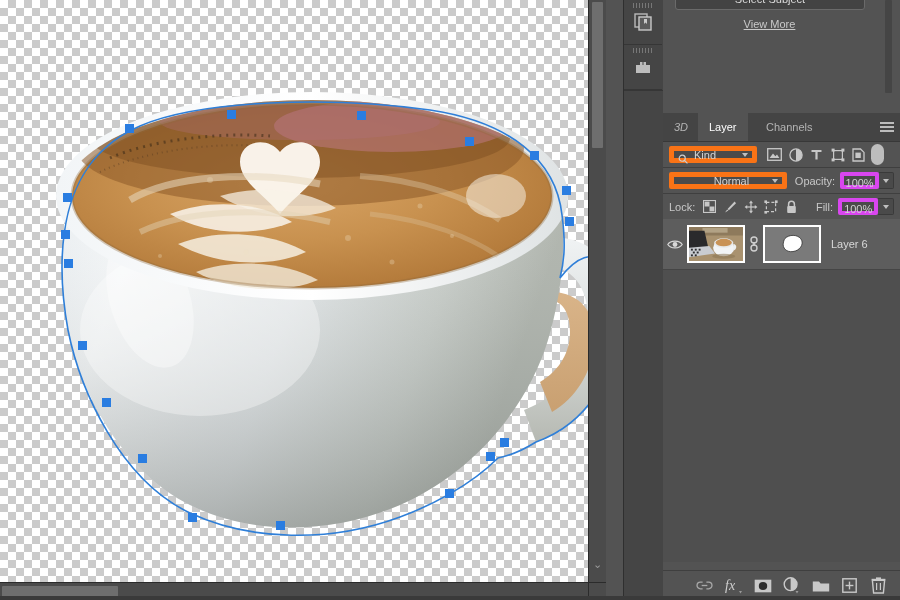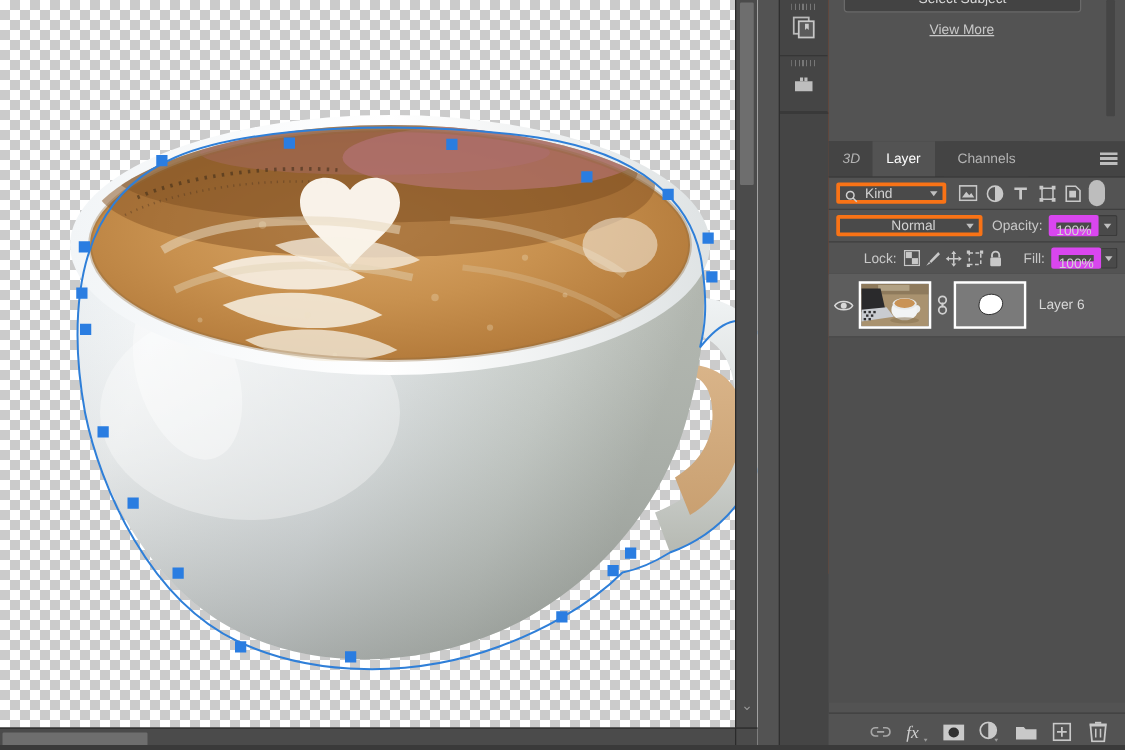"View More" #right { background: #c2410c -> #5eead4 }
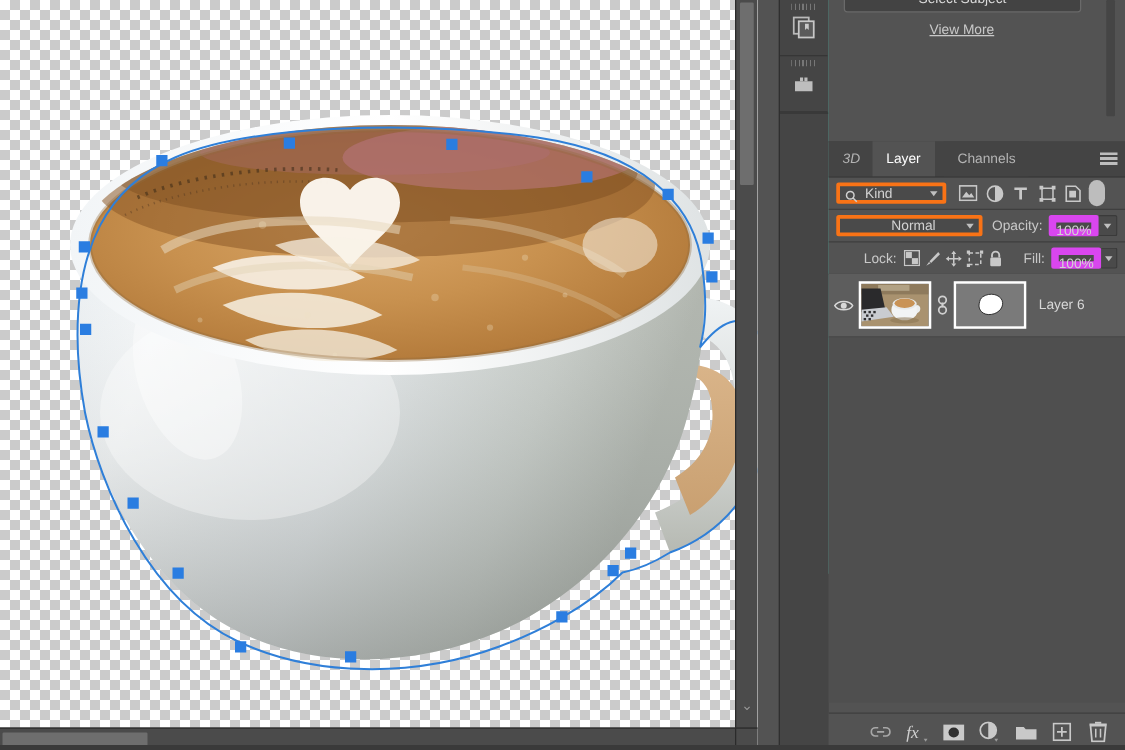"Kind" .sel { border: 3px solid #f97316 -> 5px solid #f97316 }
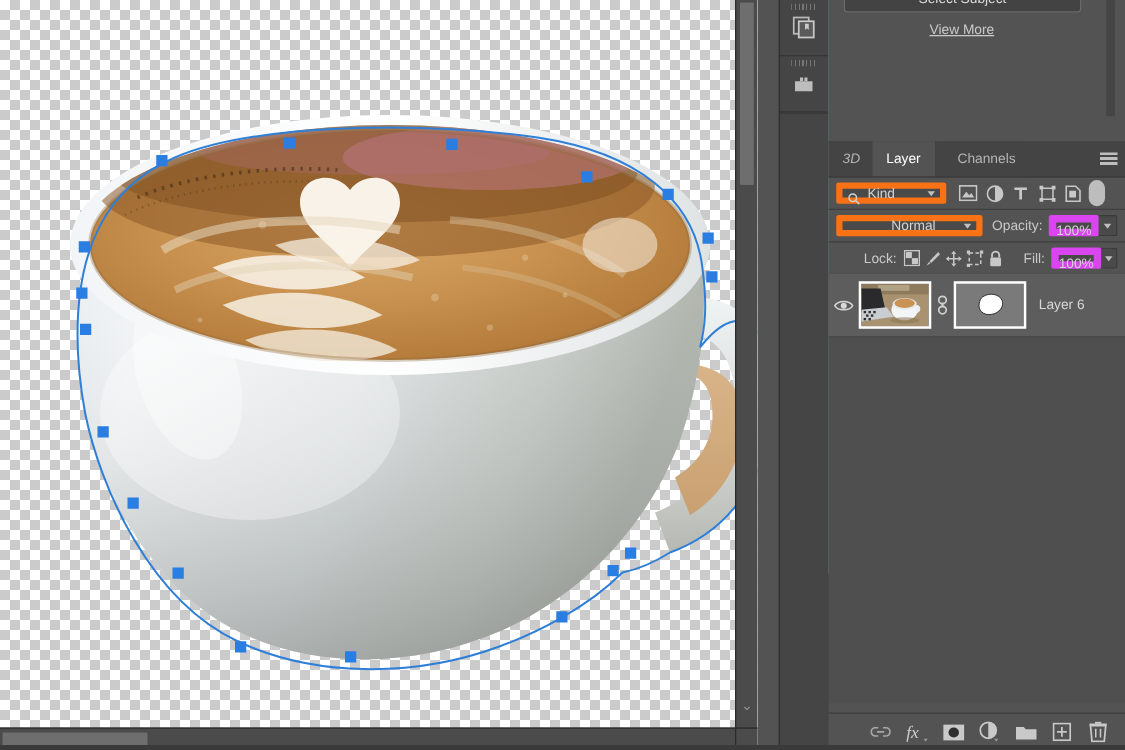"100%" .numbox { border: 6px solid #d946ef -> 4px solid #d946ef }
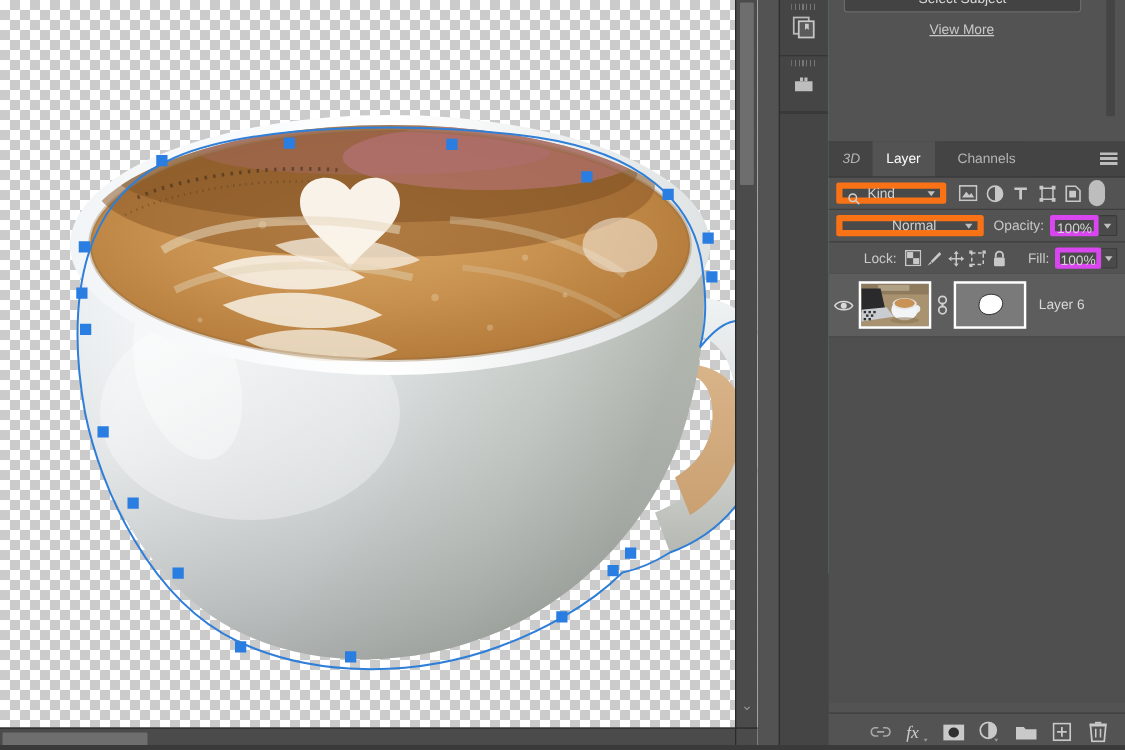"Lock:" .lbl { margin-left: 22px -> none }
